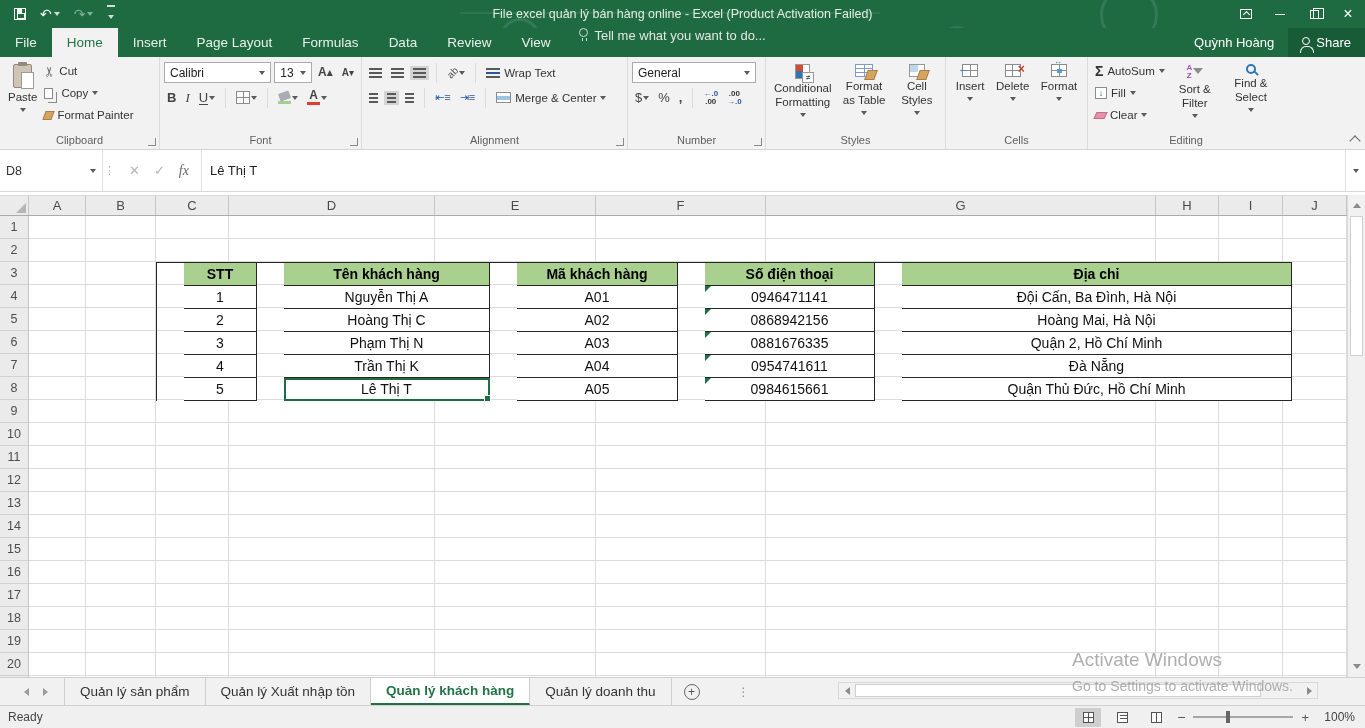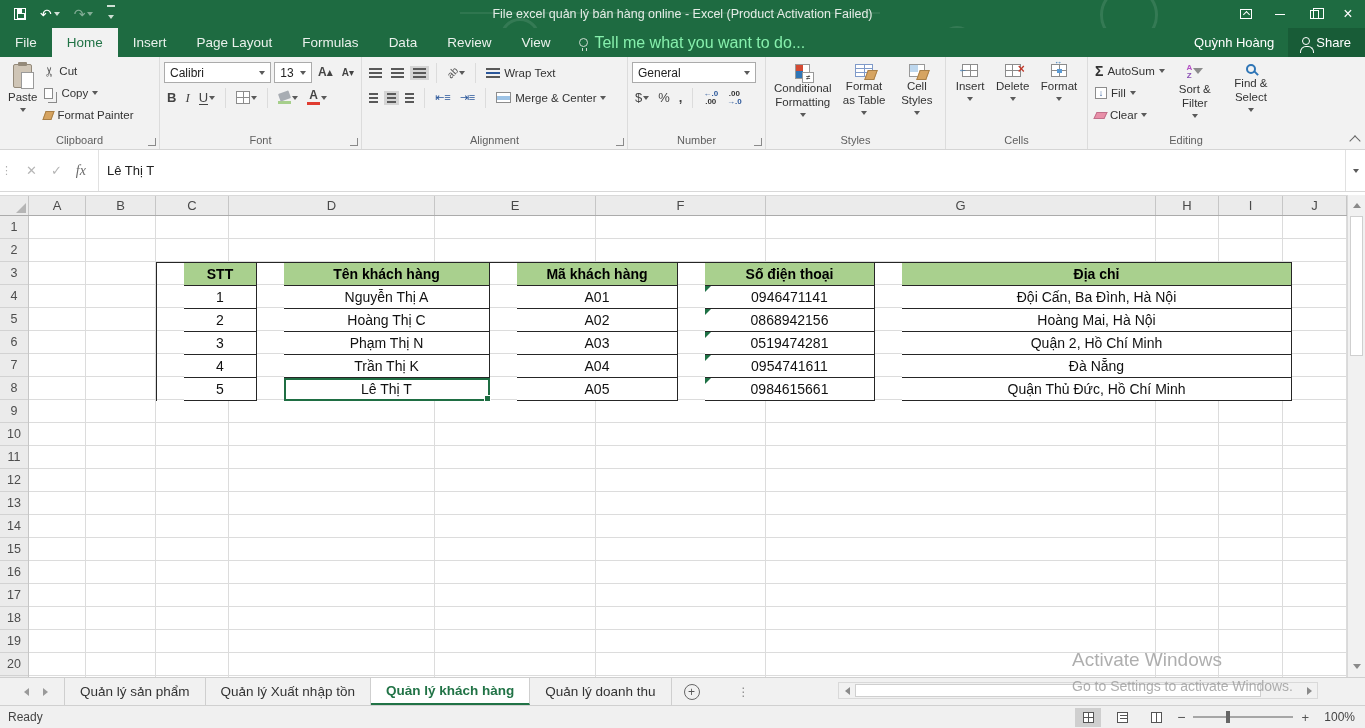"Tell me what you want" .tellme { align-items: center -> flex-start; color: #86efac -> #e5e5e5; font-size: 16px -> 13px }
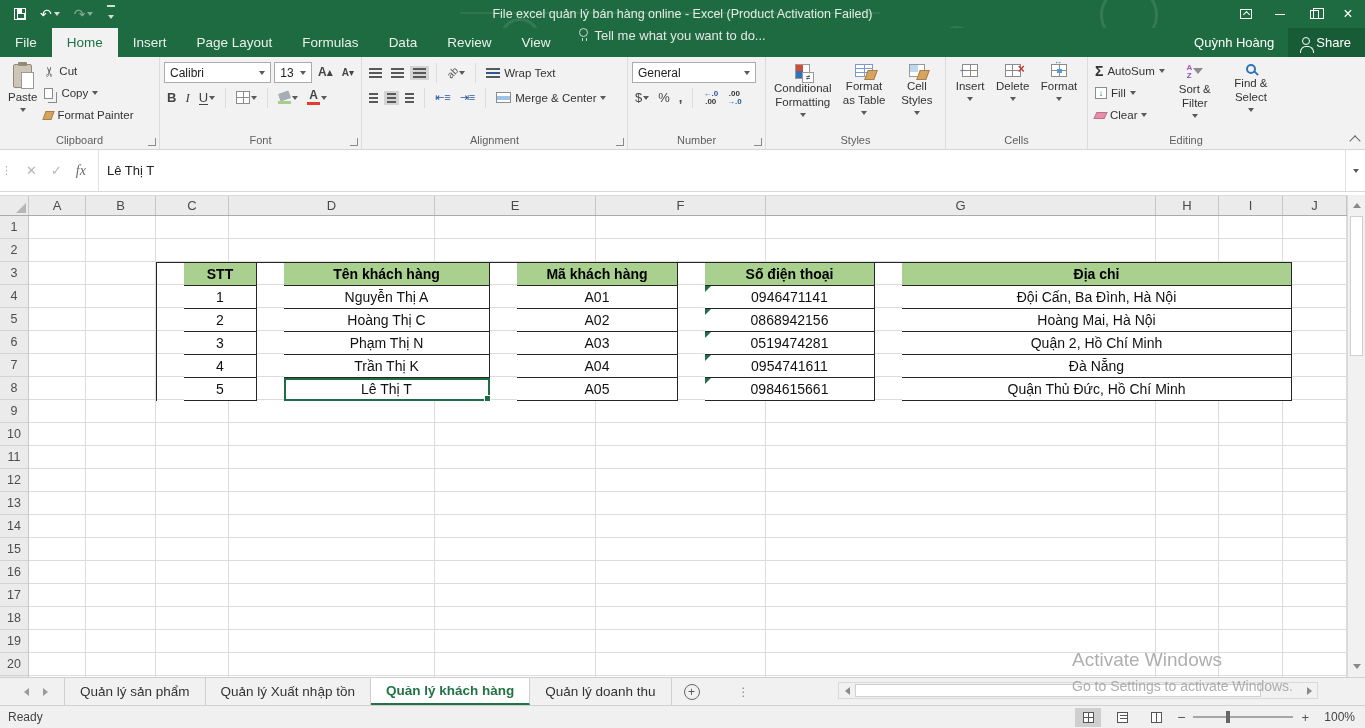"D8" div.namebox { html: none -> <div> <span>D8</span> <span></span> </div> }
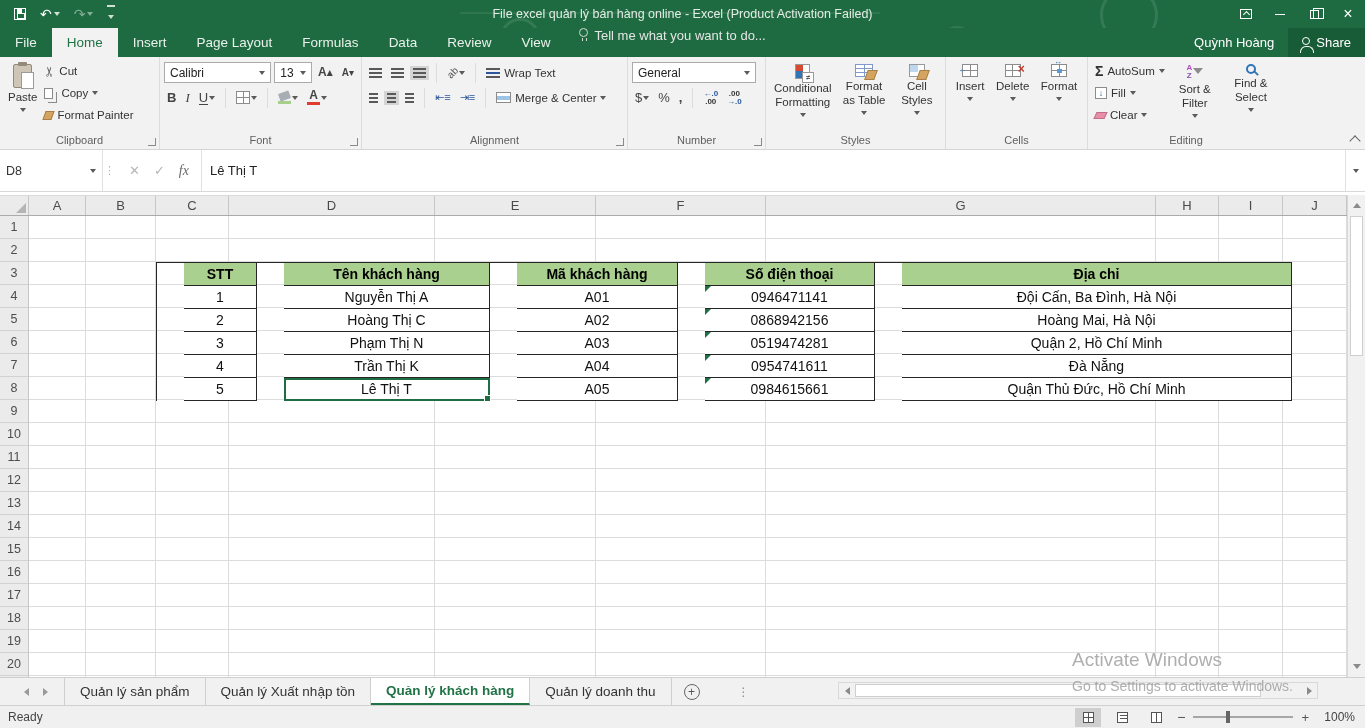"0519474281" div.tcell { text: 0519474281 -> 0881676335 }
